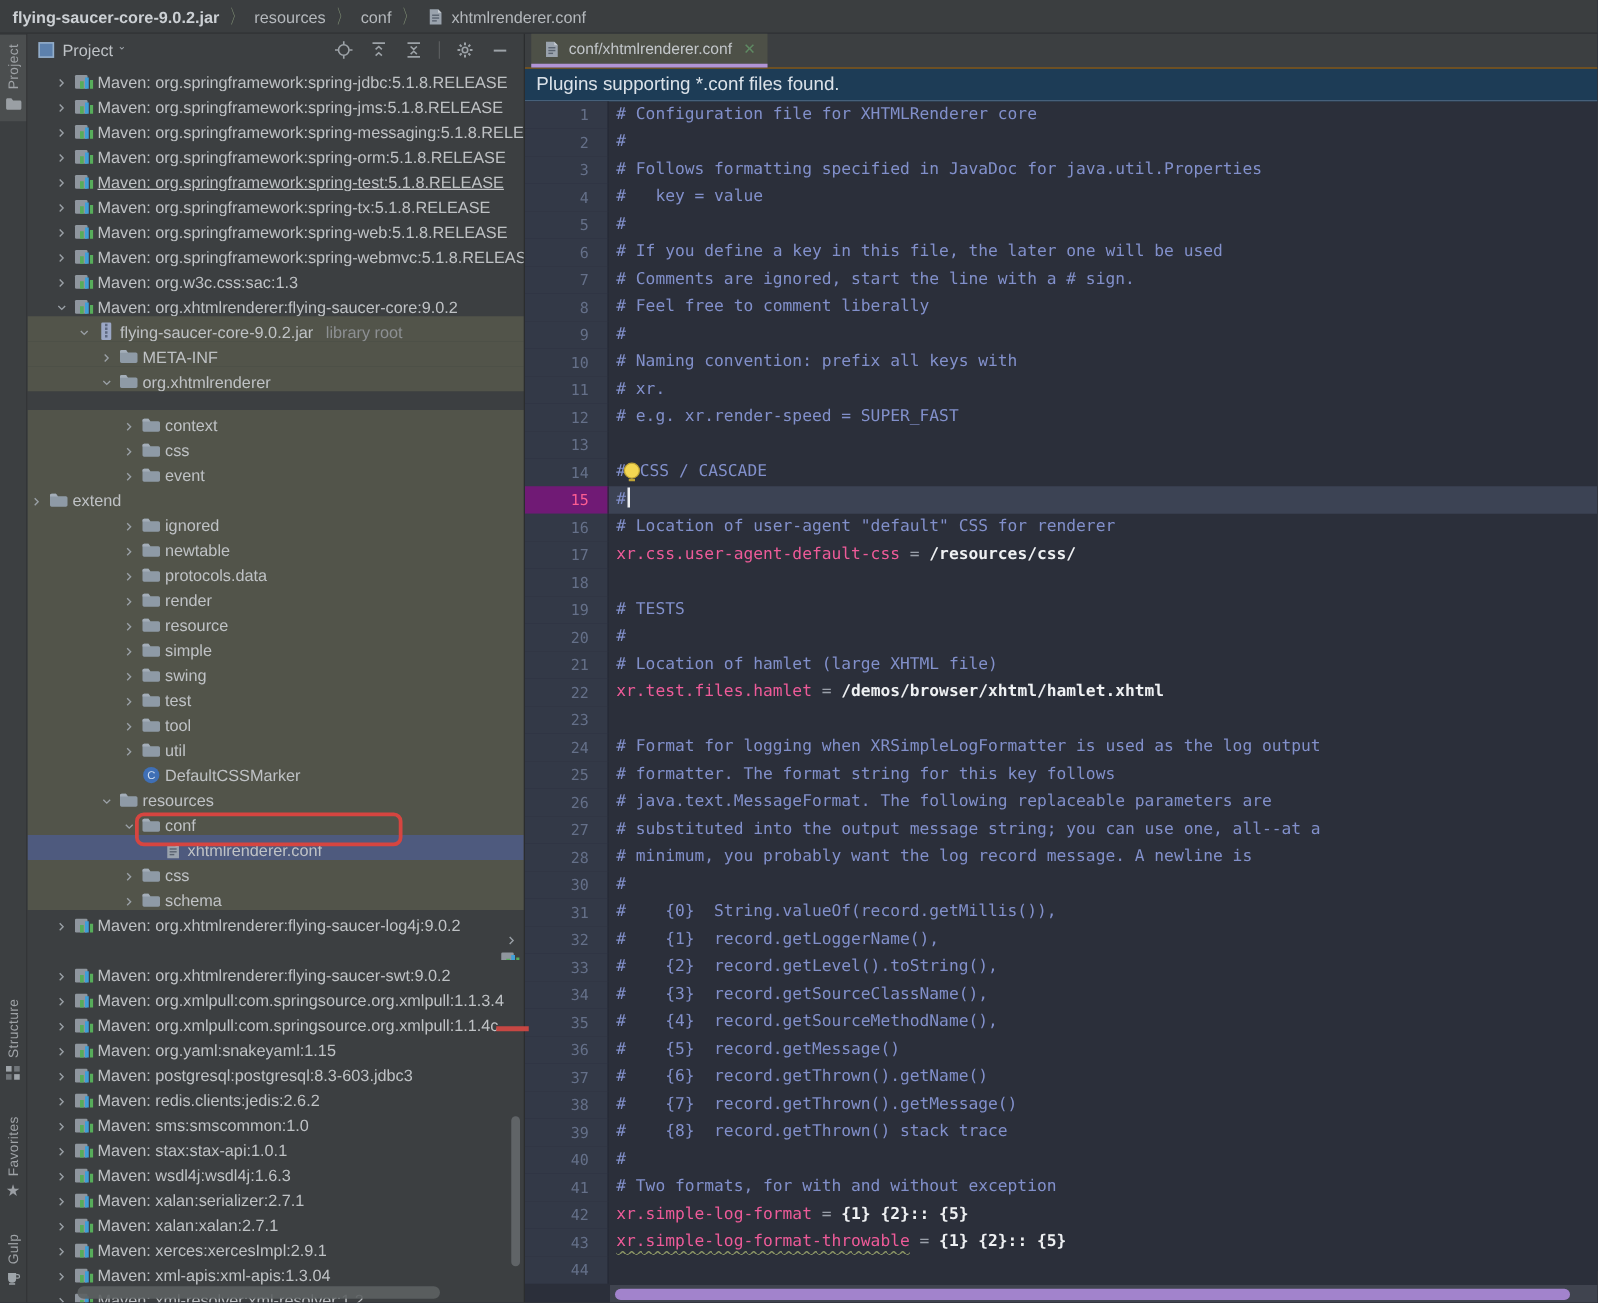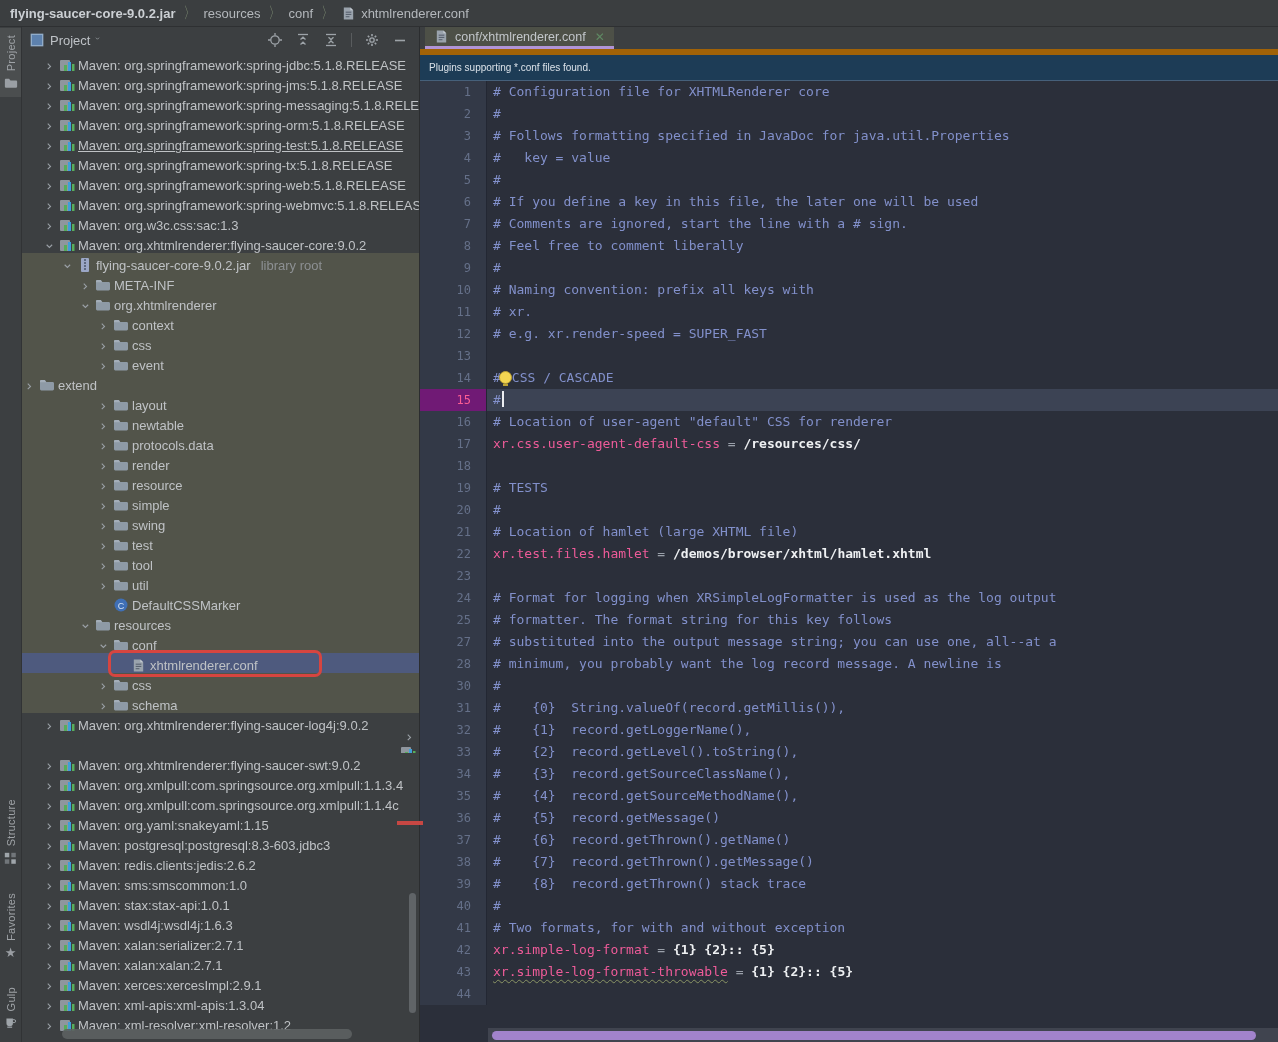"conf/xhtmlrenderer.conf" .tabbar { border-bottom: 6px solid #a16207 -> 1px solid #a16207 }
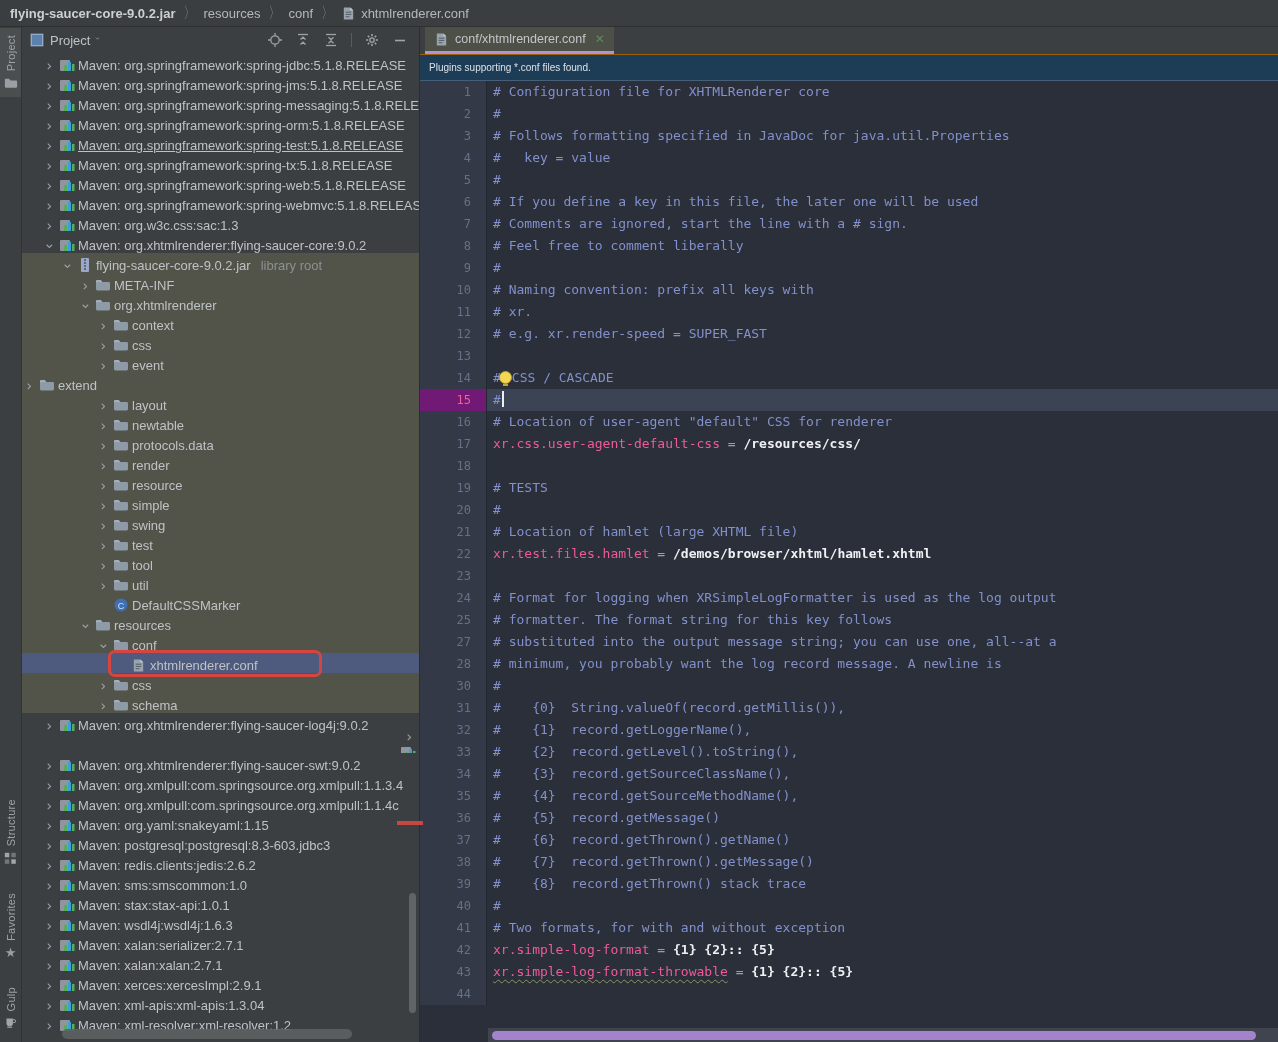"Plugins supporting *.conf files found." .banner { font-size: 10px -> 15px }
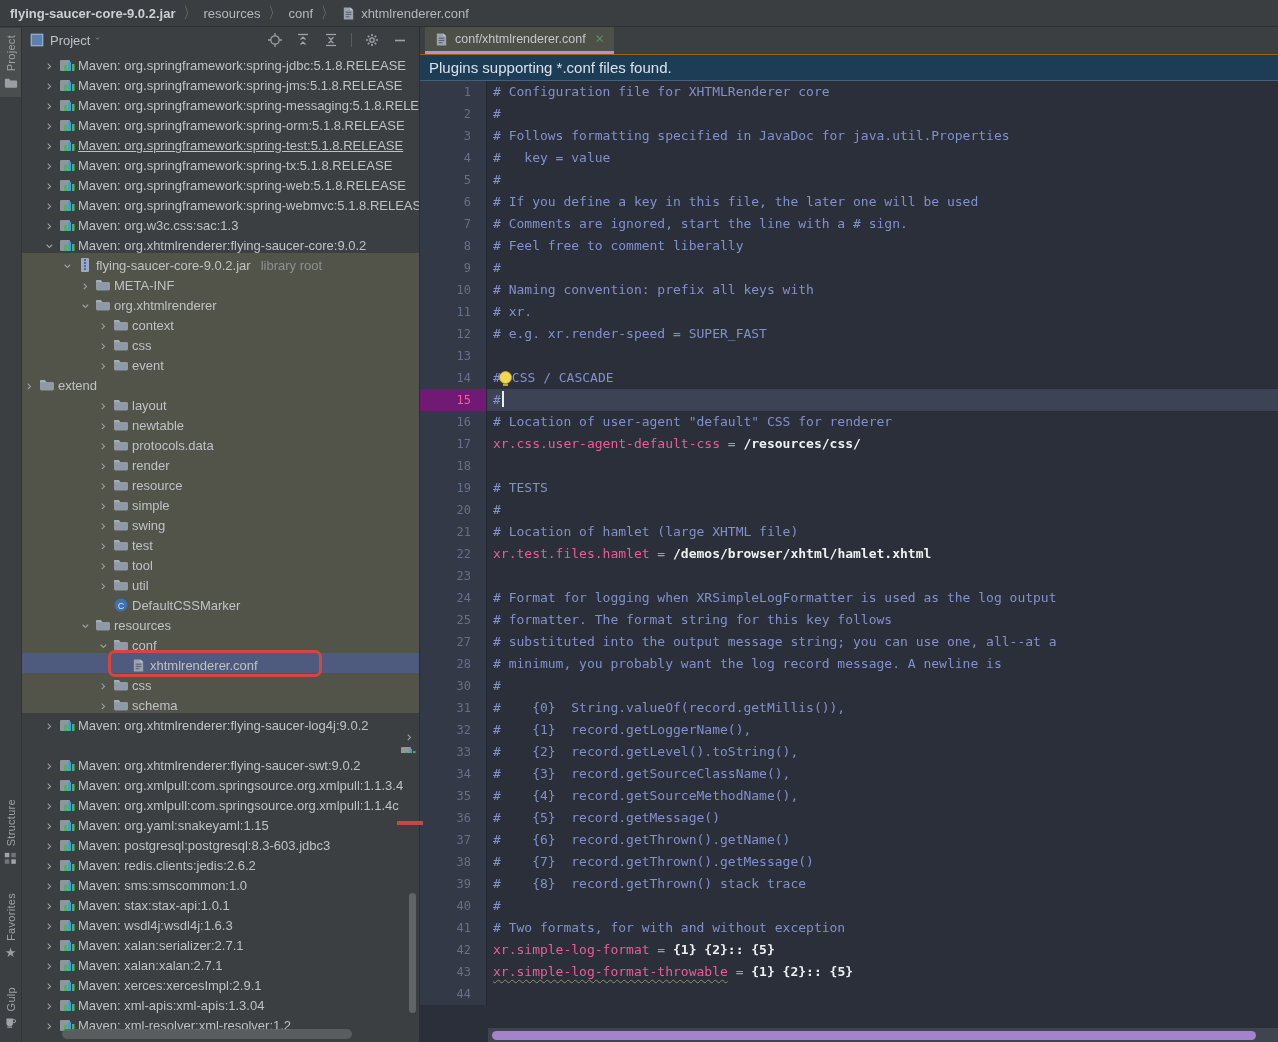"context" div.tree-row { margin-top: none -> 15px }
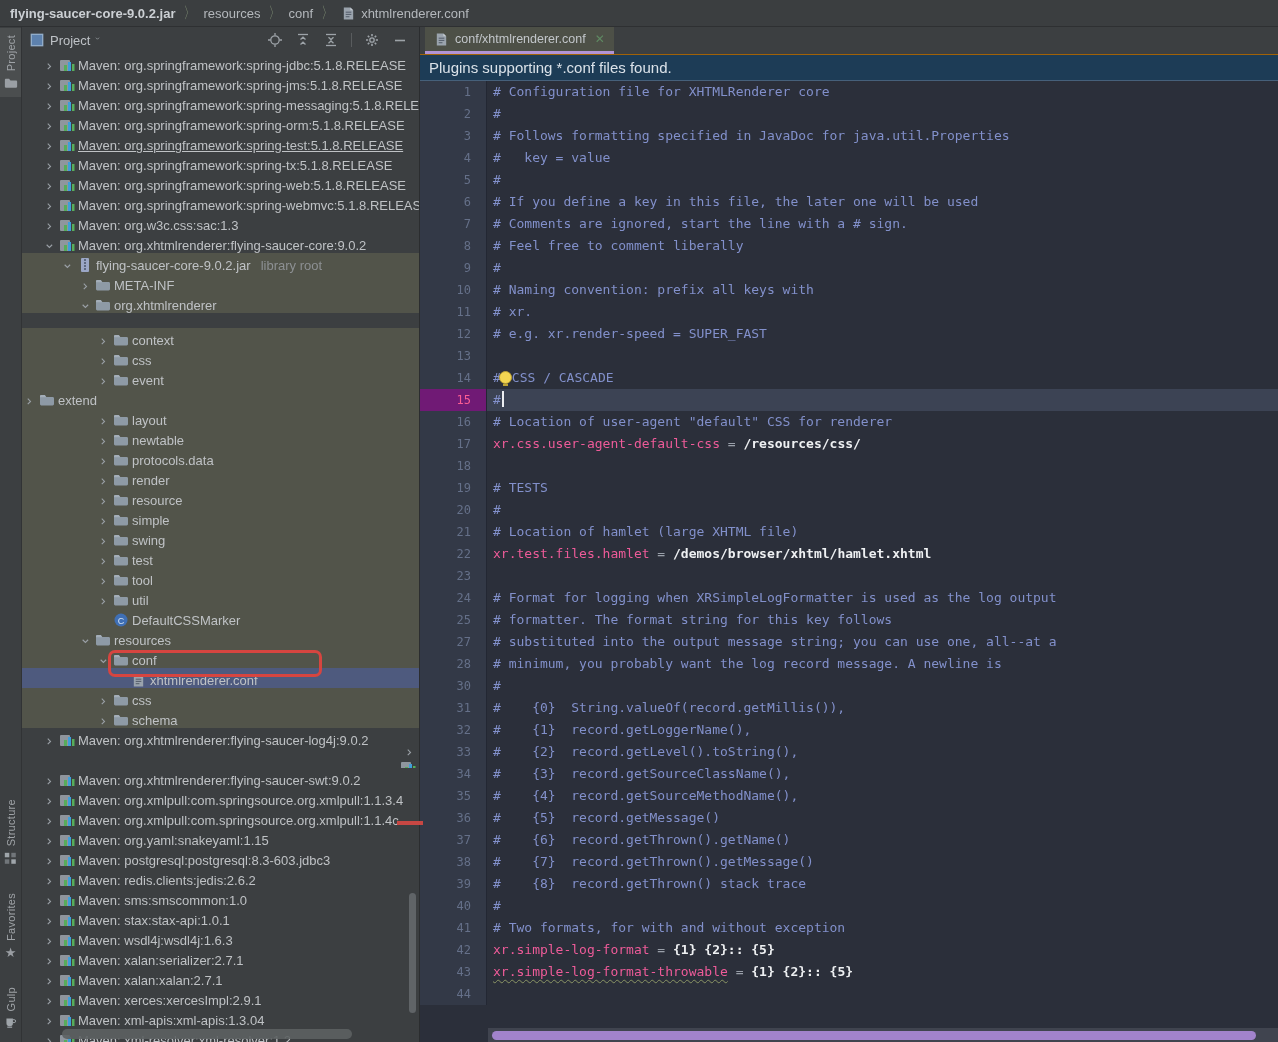"layout" span.tlabel { text: layout -> ignored }
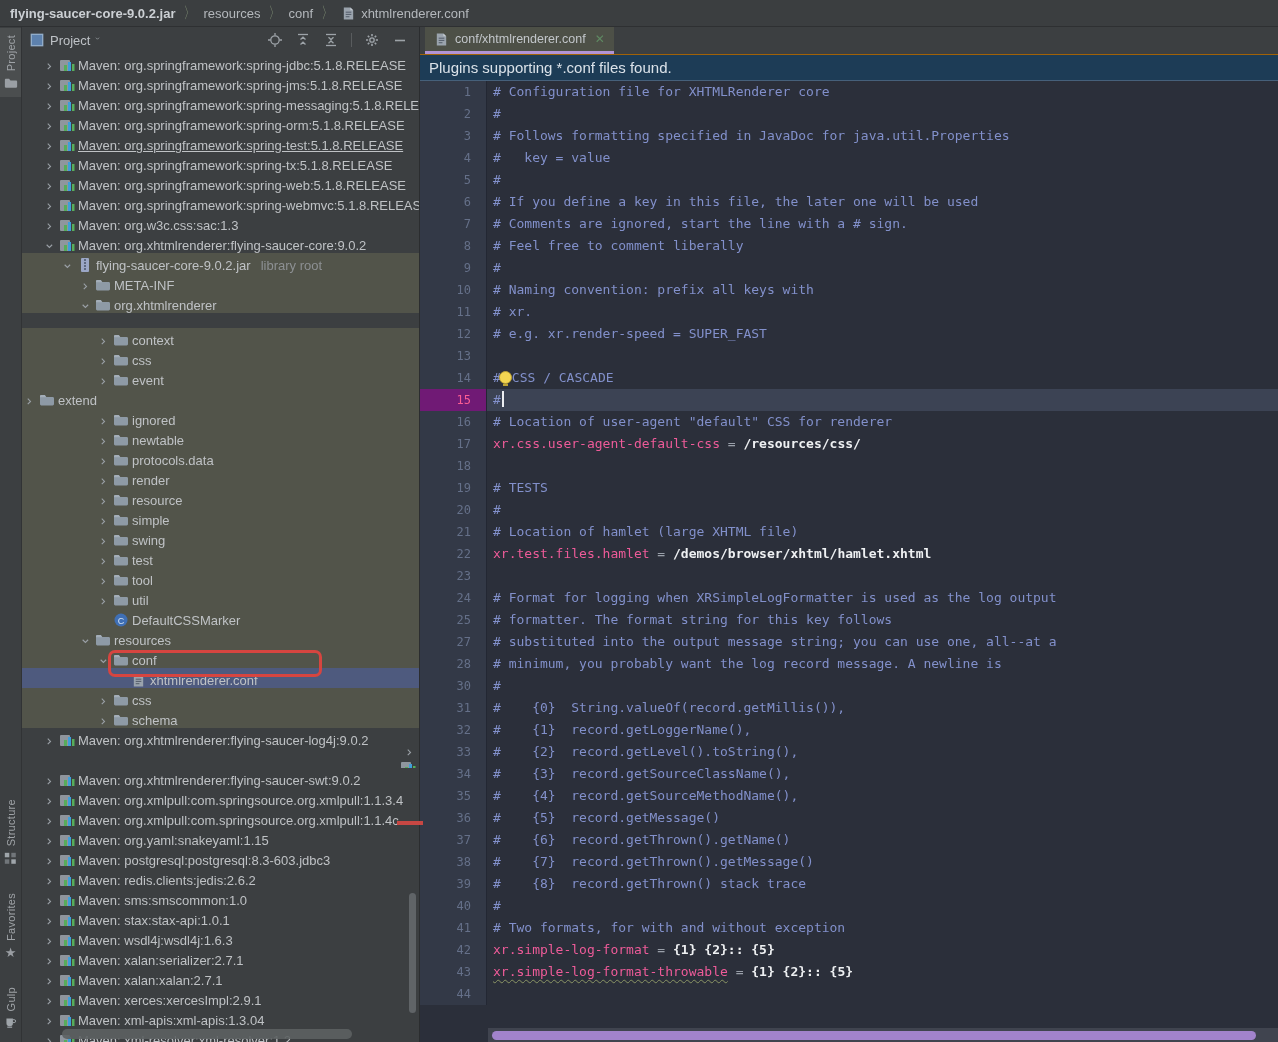"26" div.eline { html: none -> <div> <span>26</span> <span><span># java.text.MessageFormat. The following replaceable parameters are</span></span> </div> }
